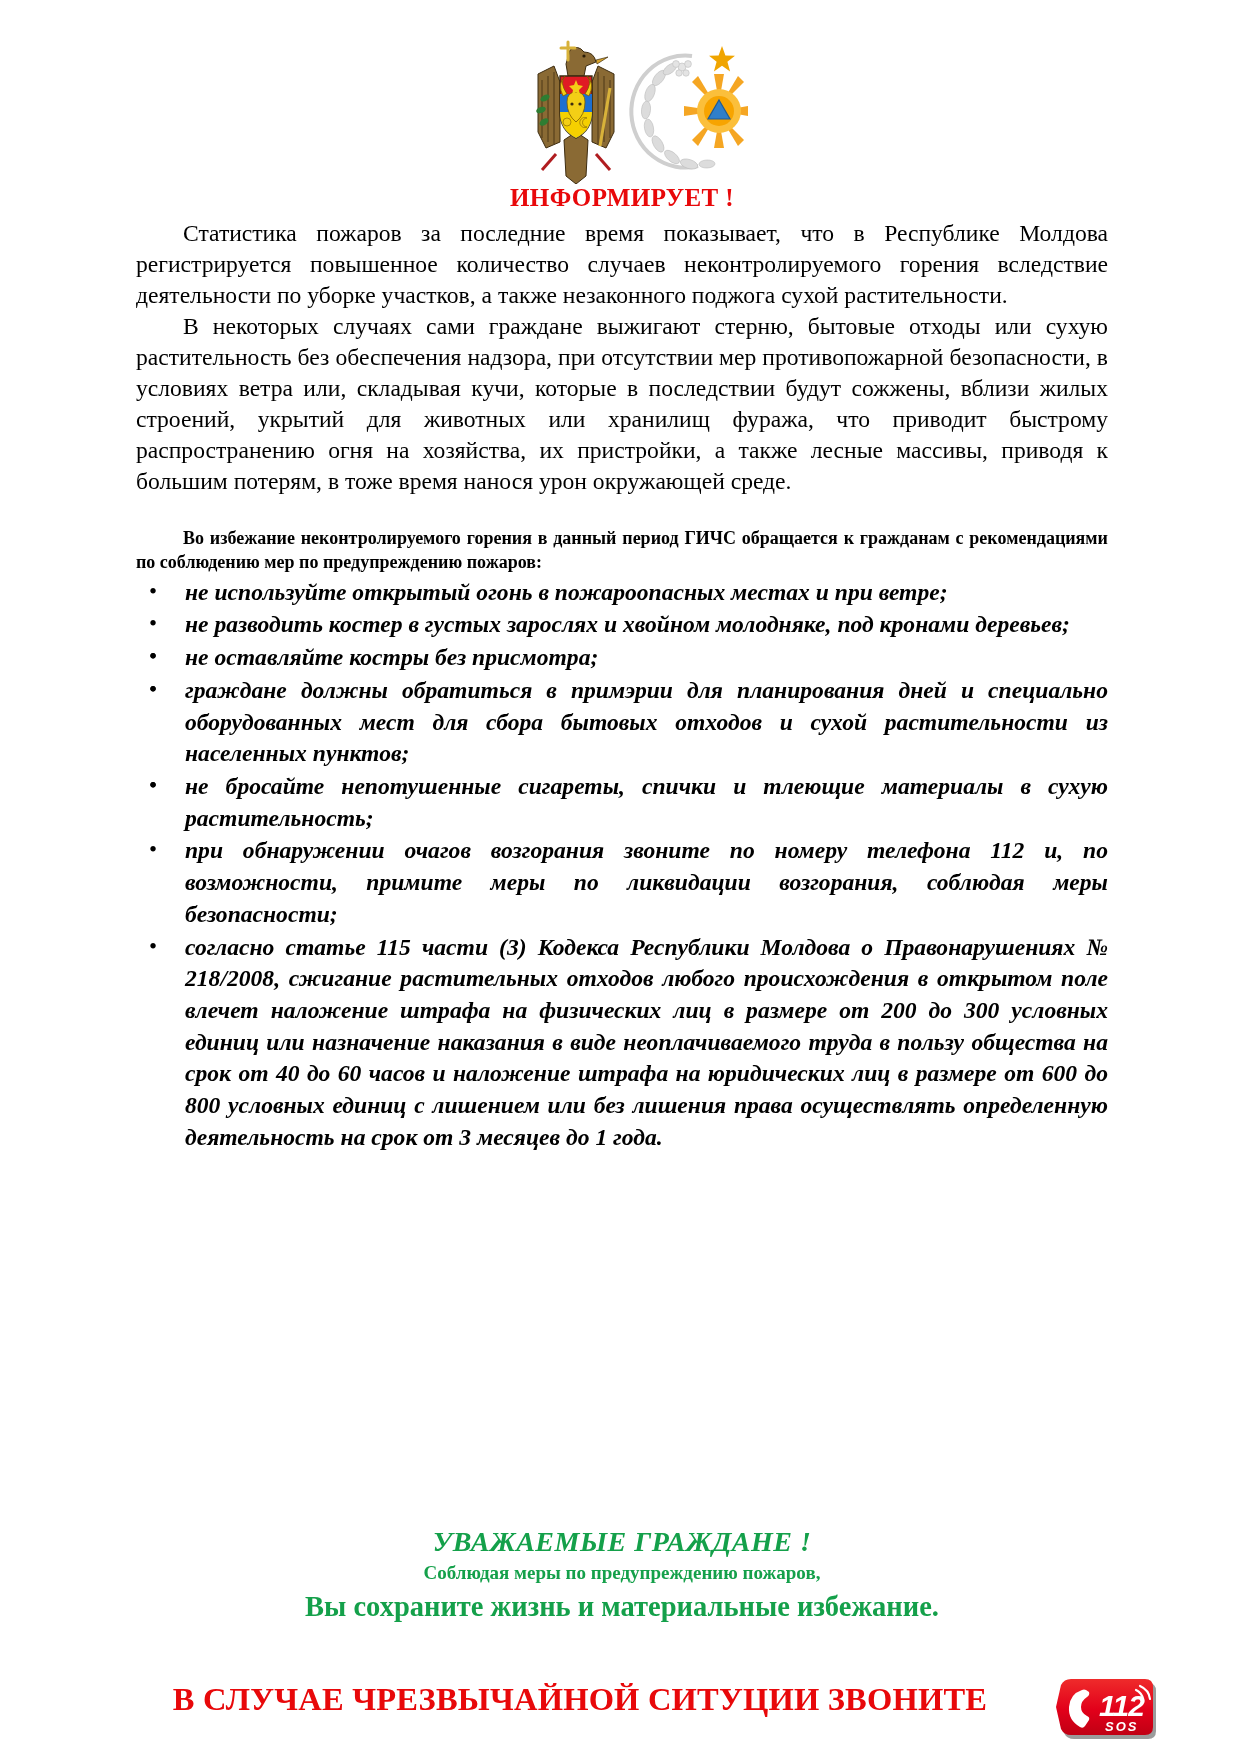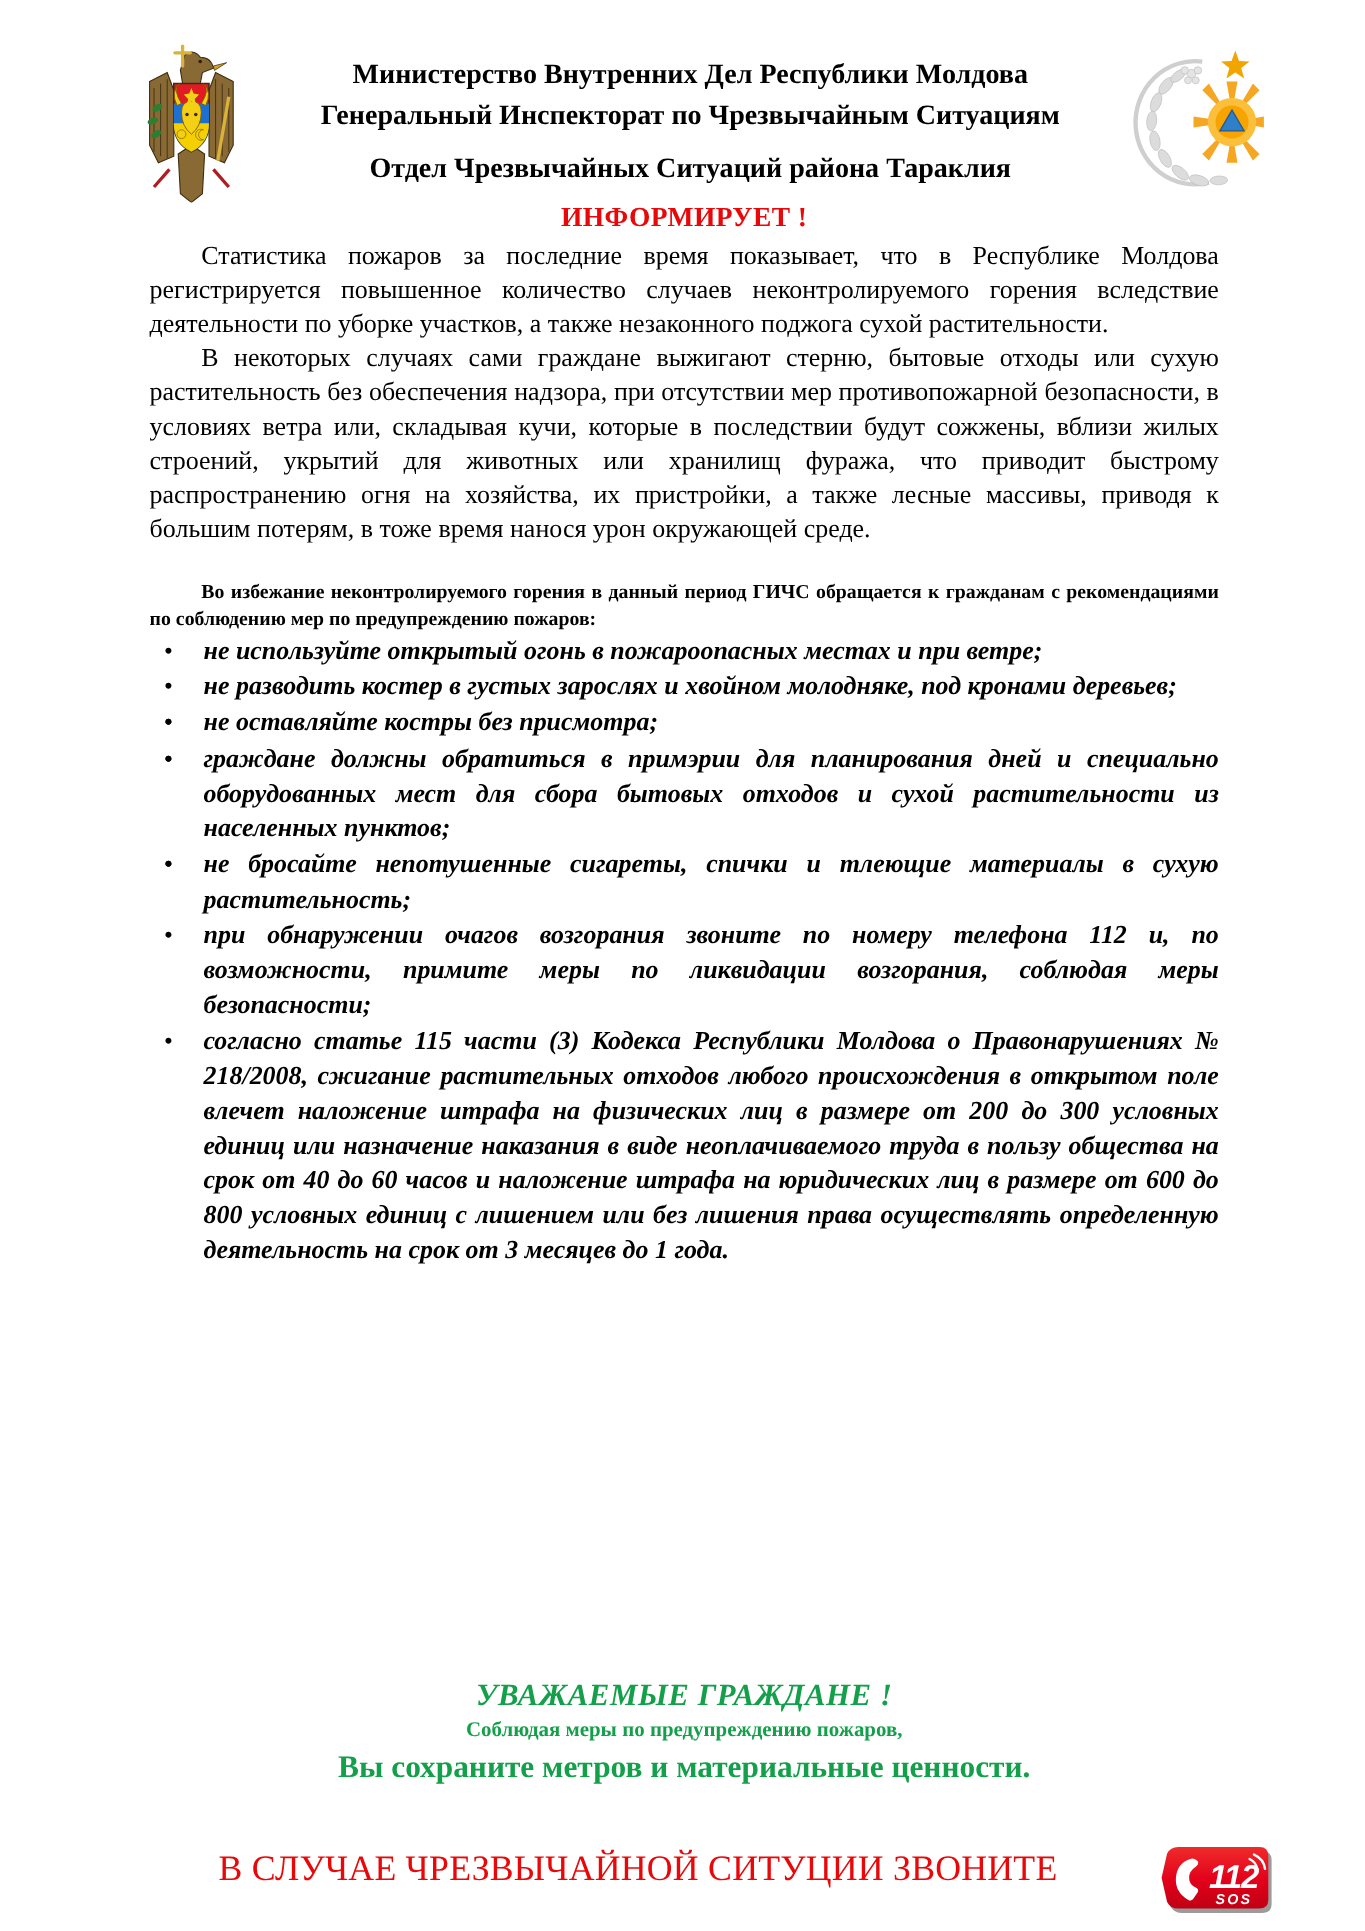"Министерство Внутренних Дел Республики" div.header-titles { html: <div> <div>Министерство Внутренних Дел Республики Молдова</div> <div>Генеральный Инспекторат по Чрезвычайным Ситуациям</div> <div>Отдел Чрезвычайных Ситуаций района Тараклия</div> </div> -> none }
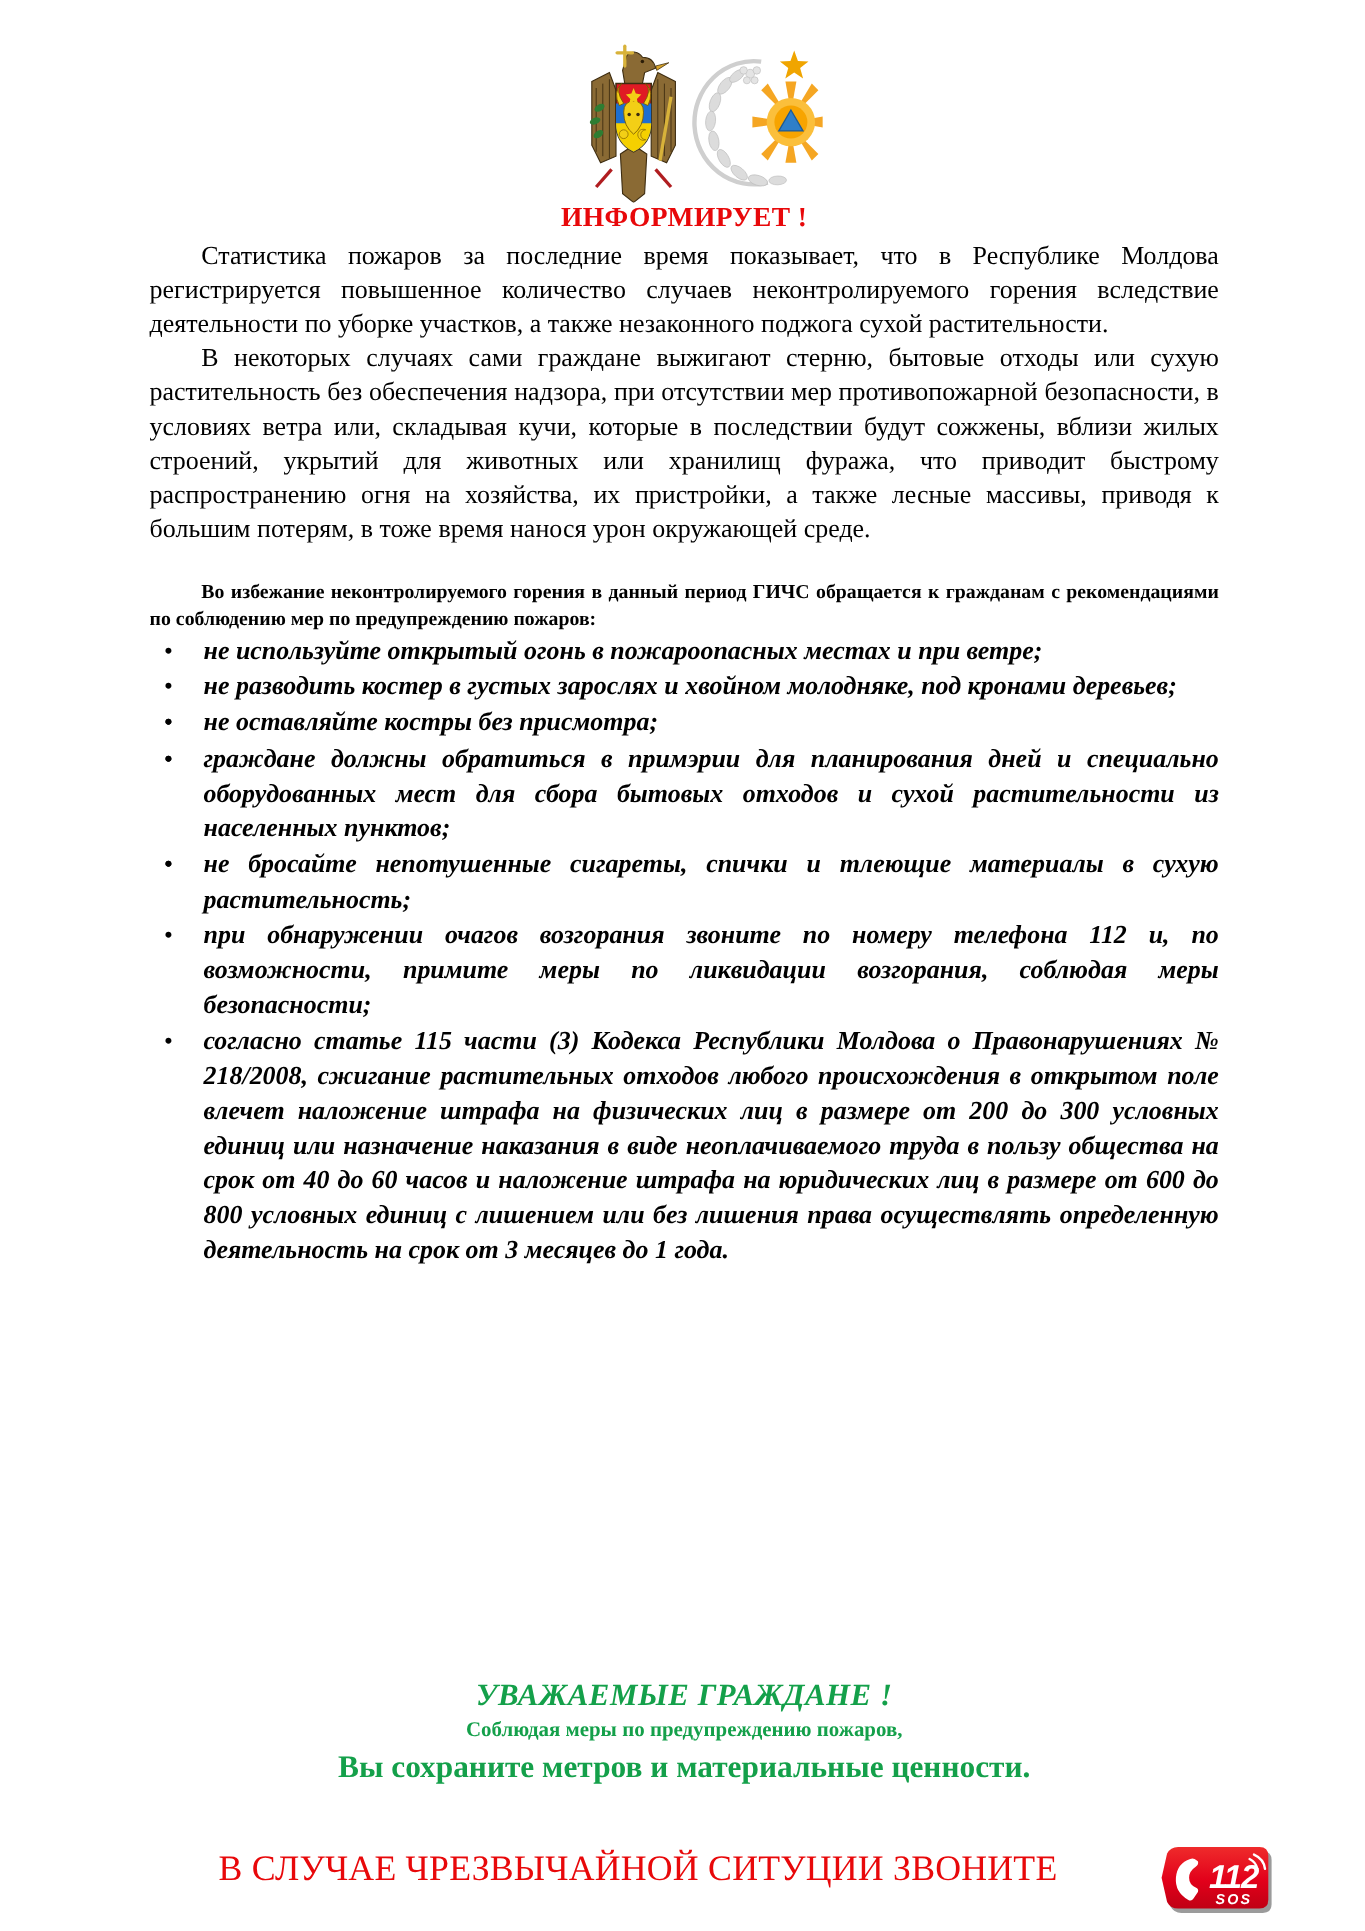"Вы сохраните метров и материальные" div.c3 { text: метров и материальные ценности -> жизнь и материальные избежание }
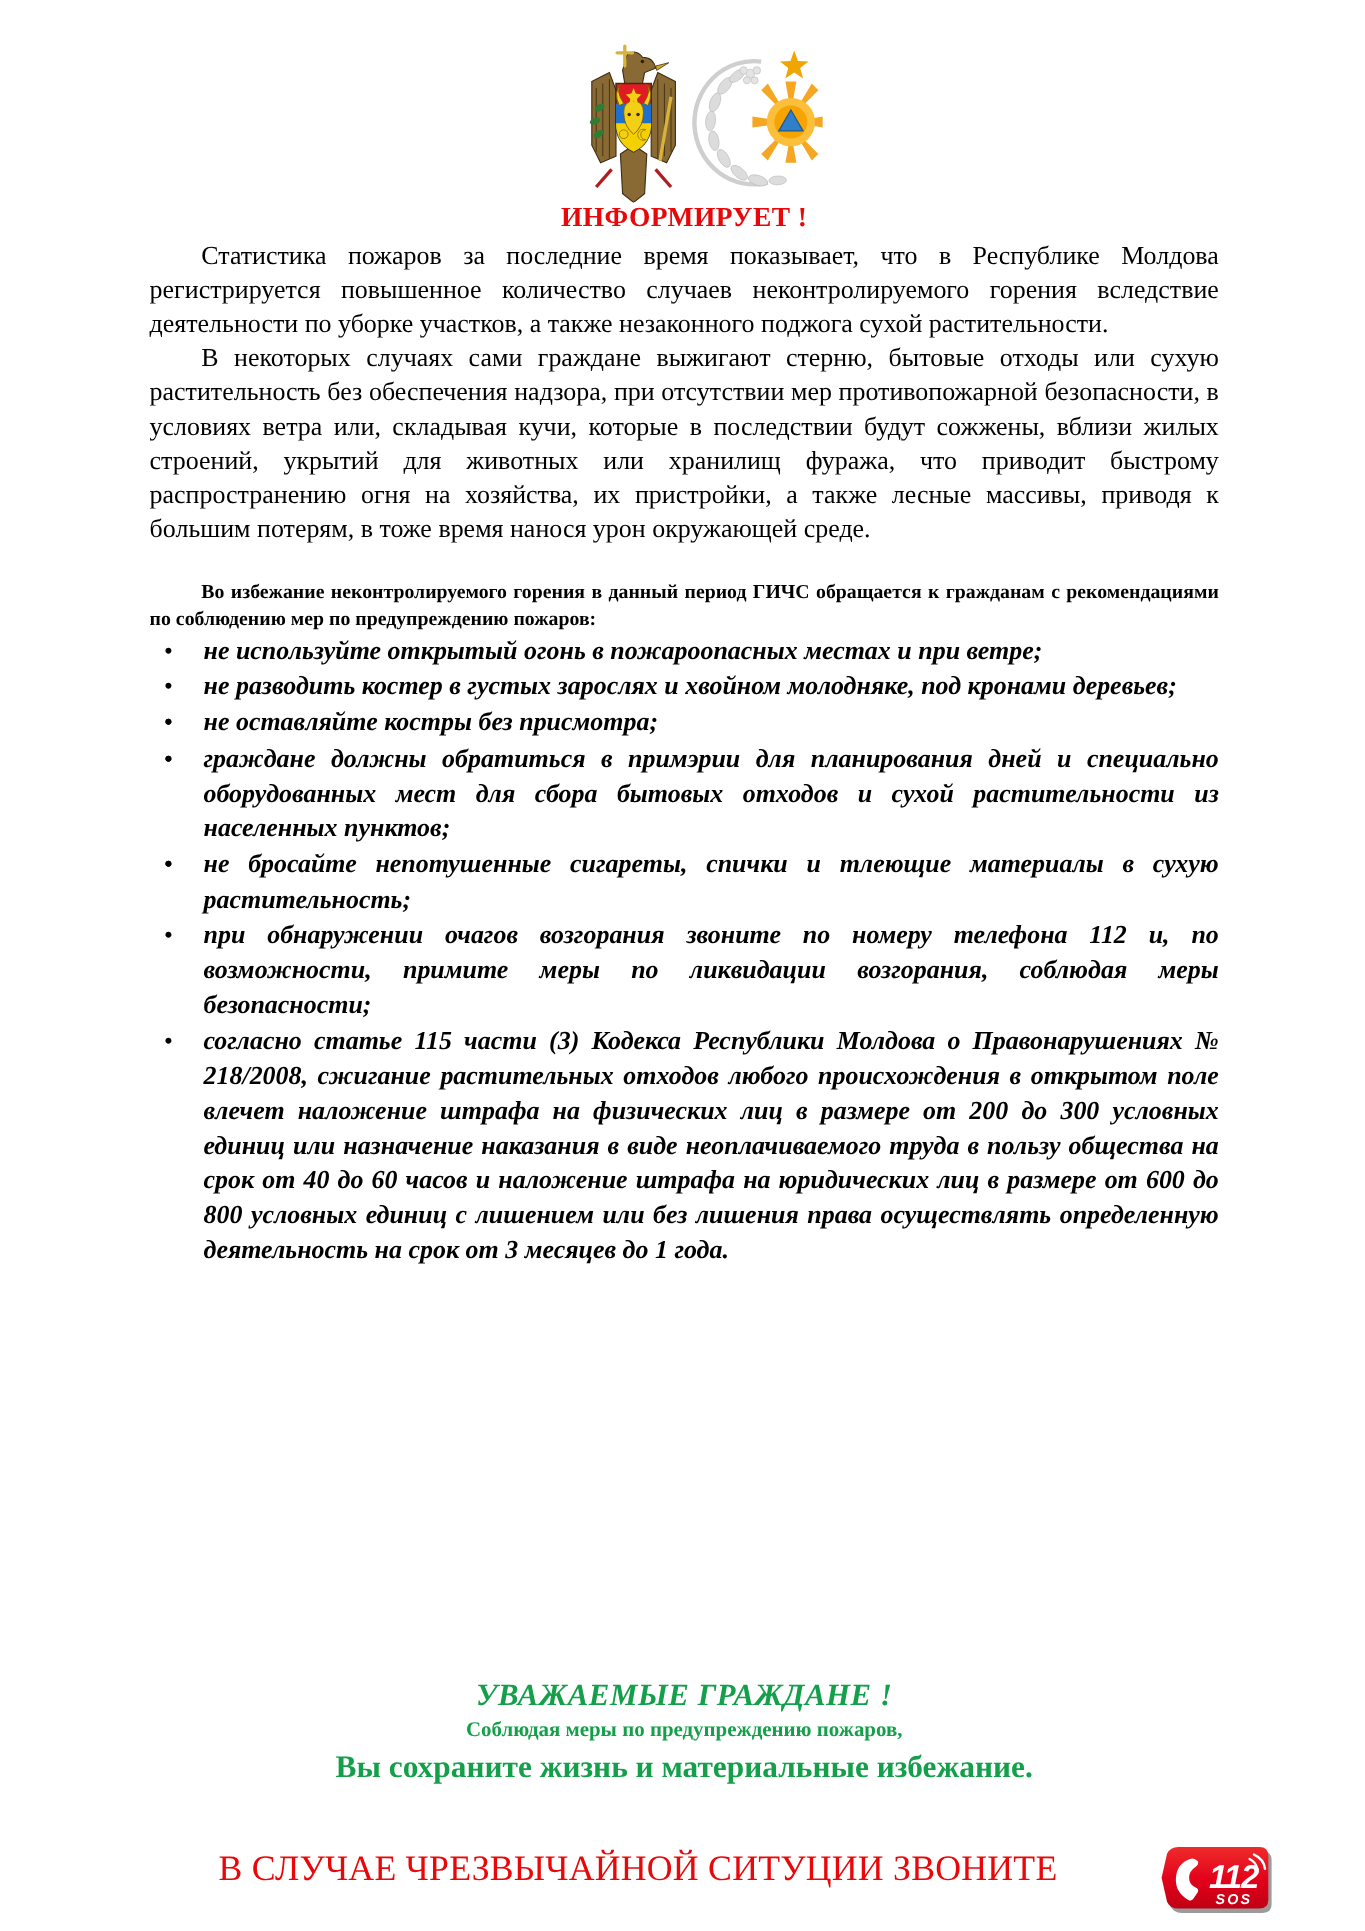"В СЛУЧАЕ ЧРЕЗВЫЧАЙНОЙ СИТУЦИИ ЗВОНИТЕ" .footer-text { font-weight: normal -> bold }
